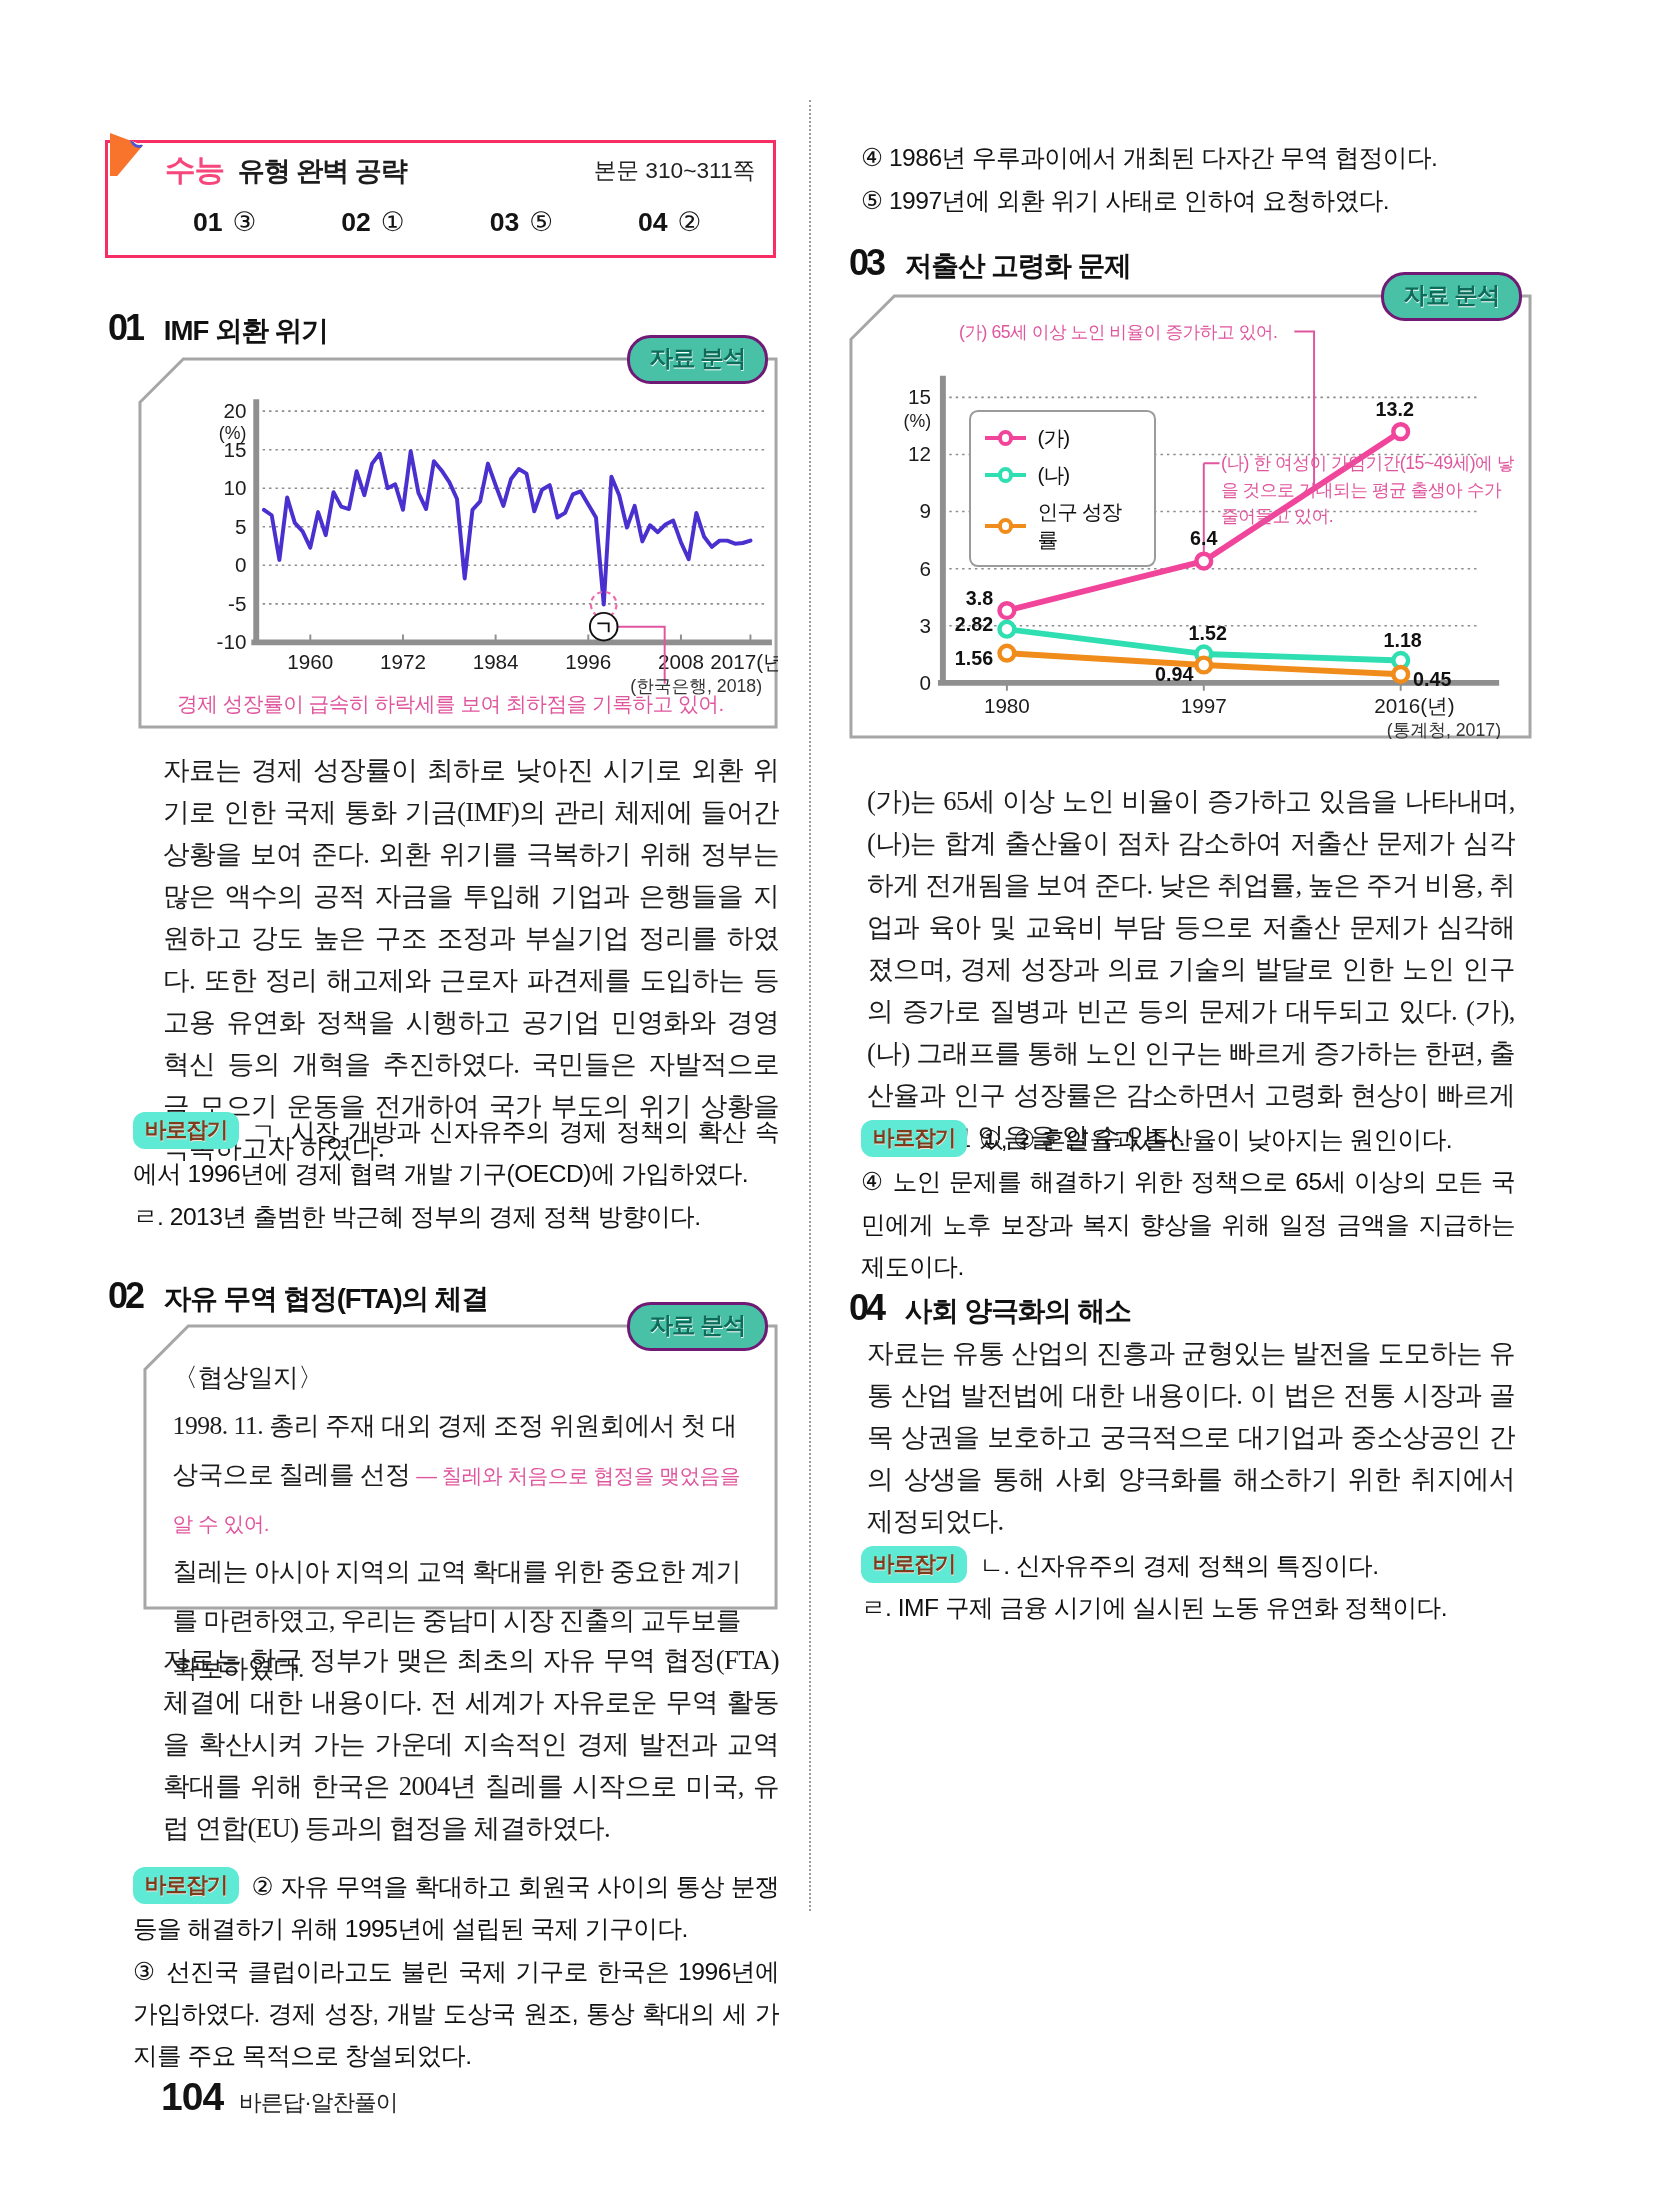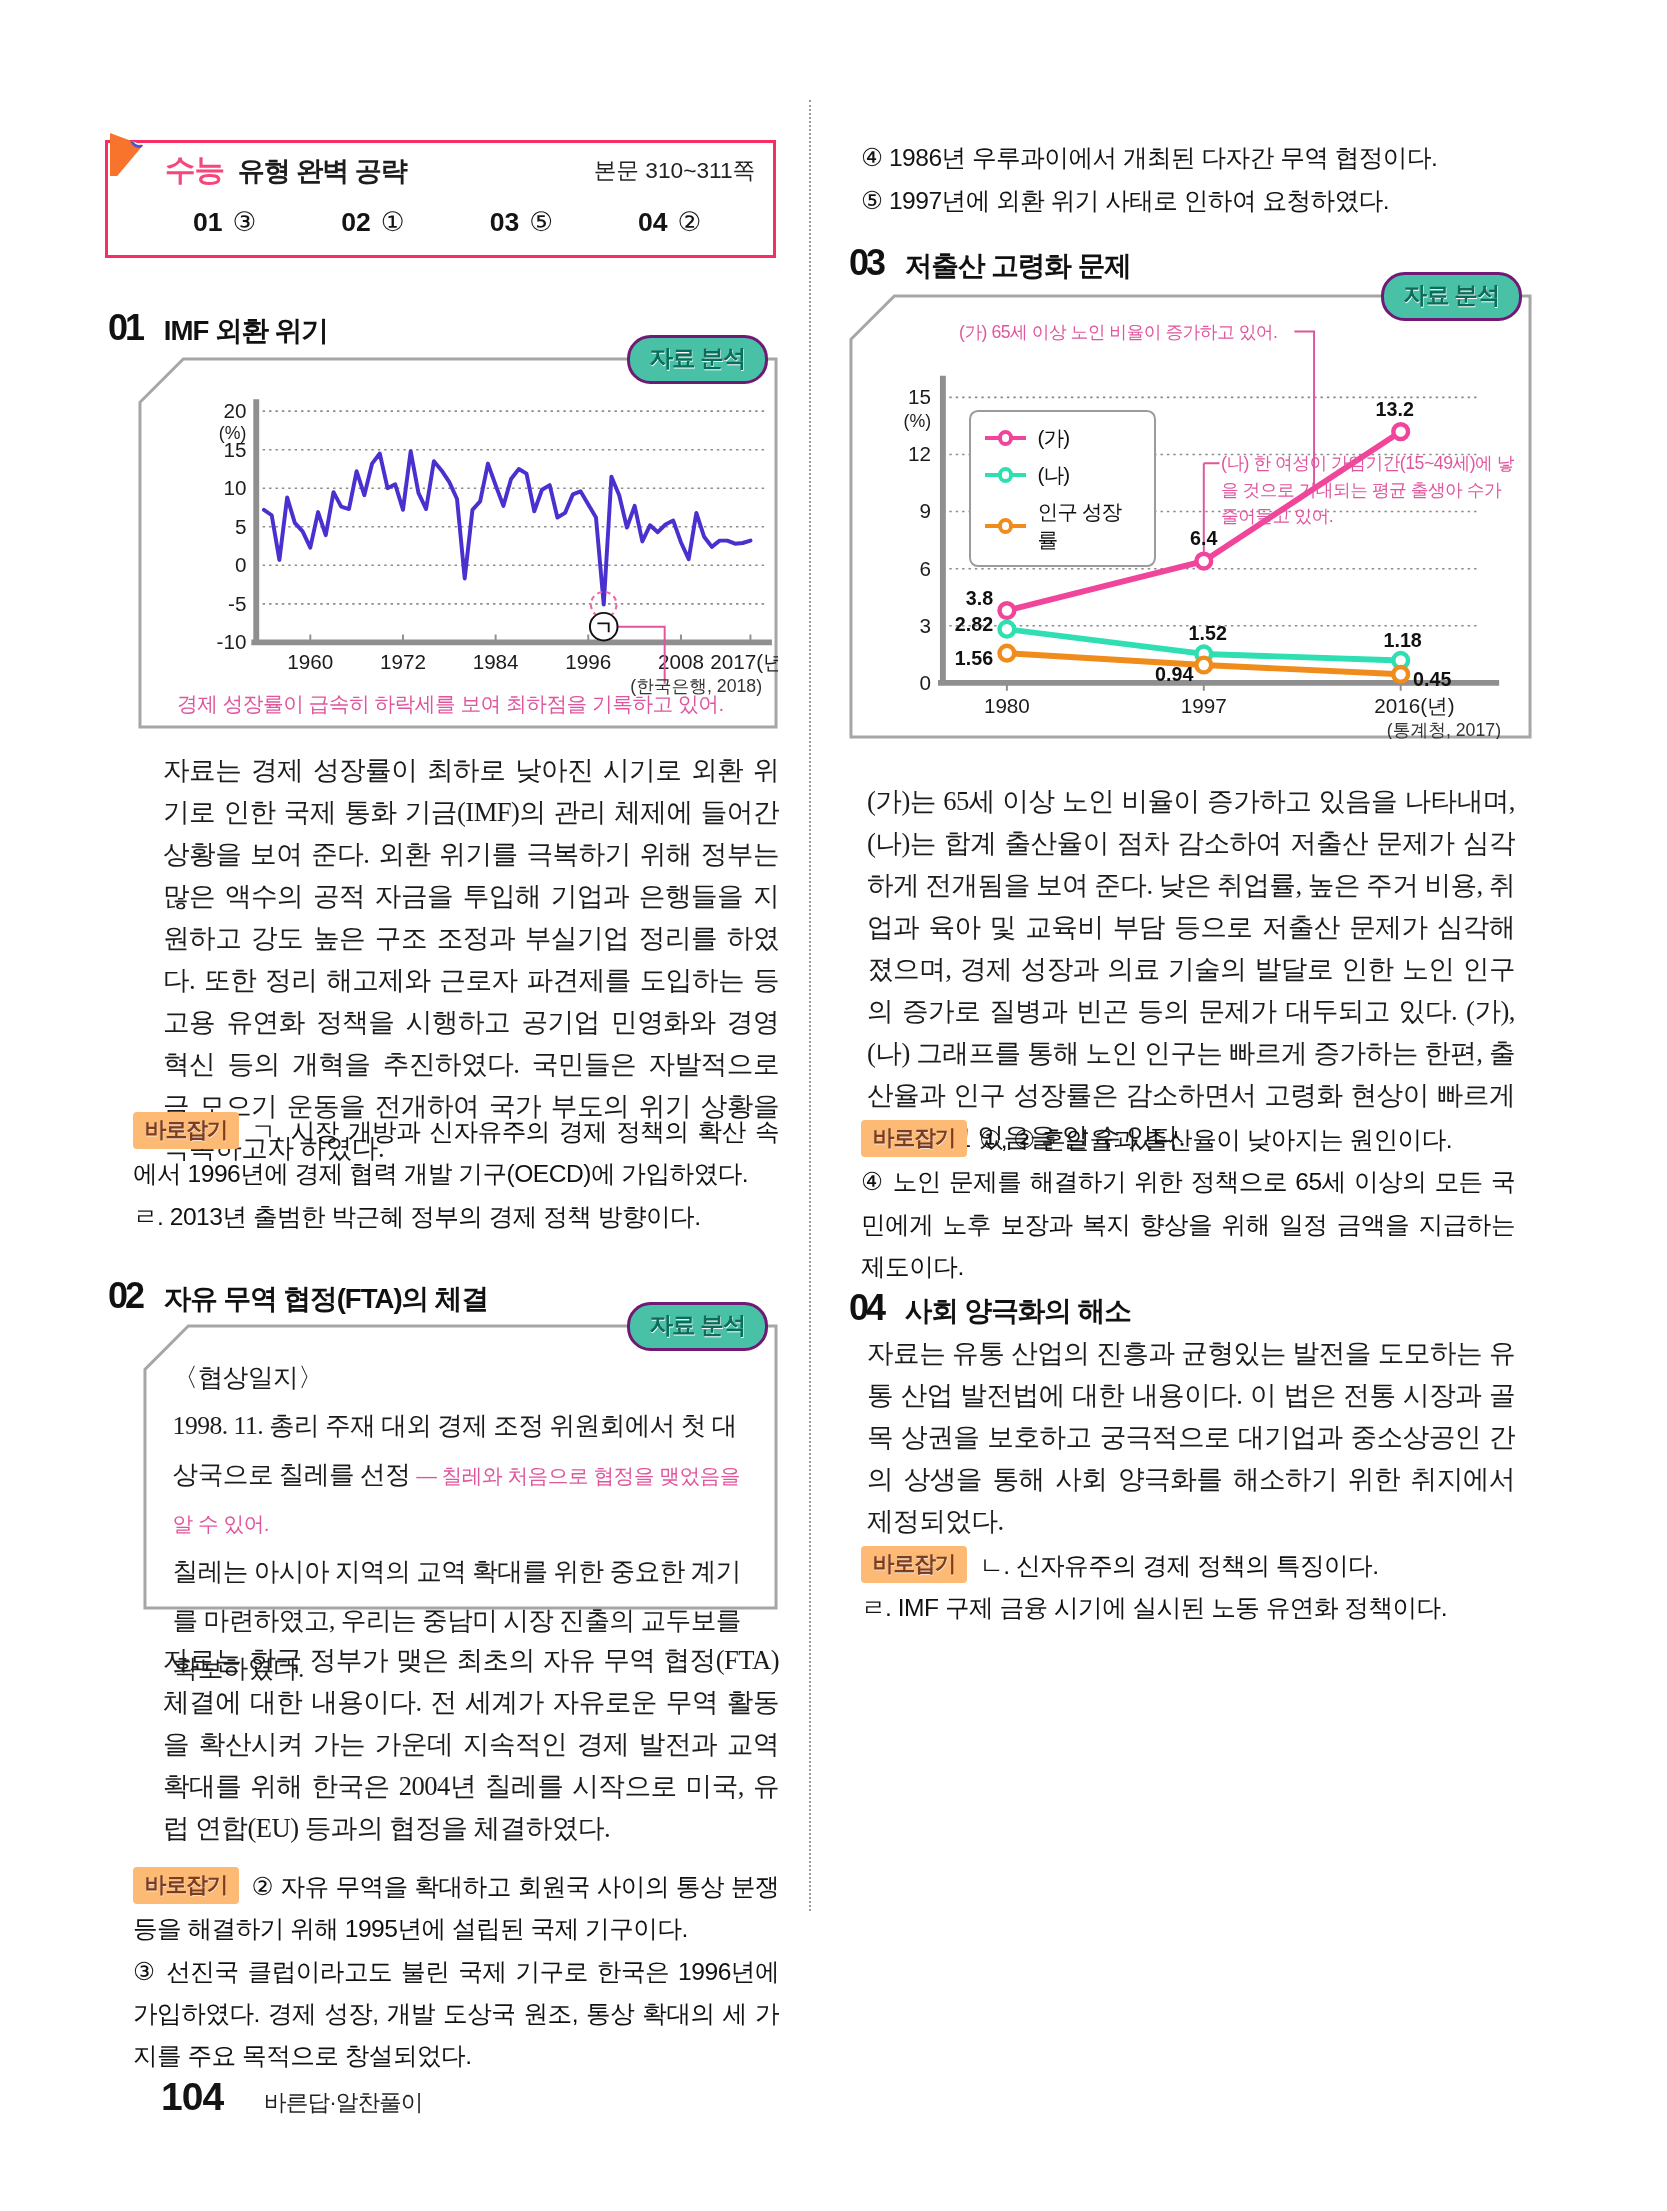"바로잡기" .fix-badge { background: #fdba74 -> #5eead4; border-radius: 4px -> 12px }
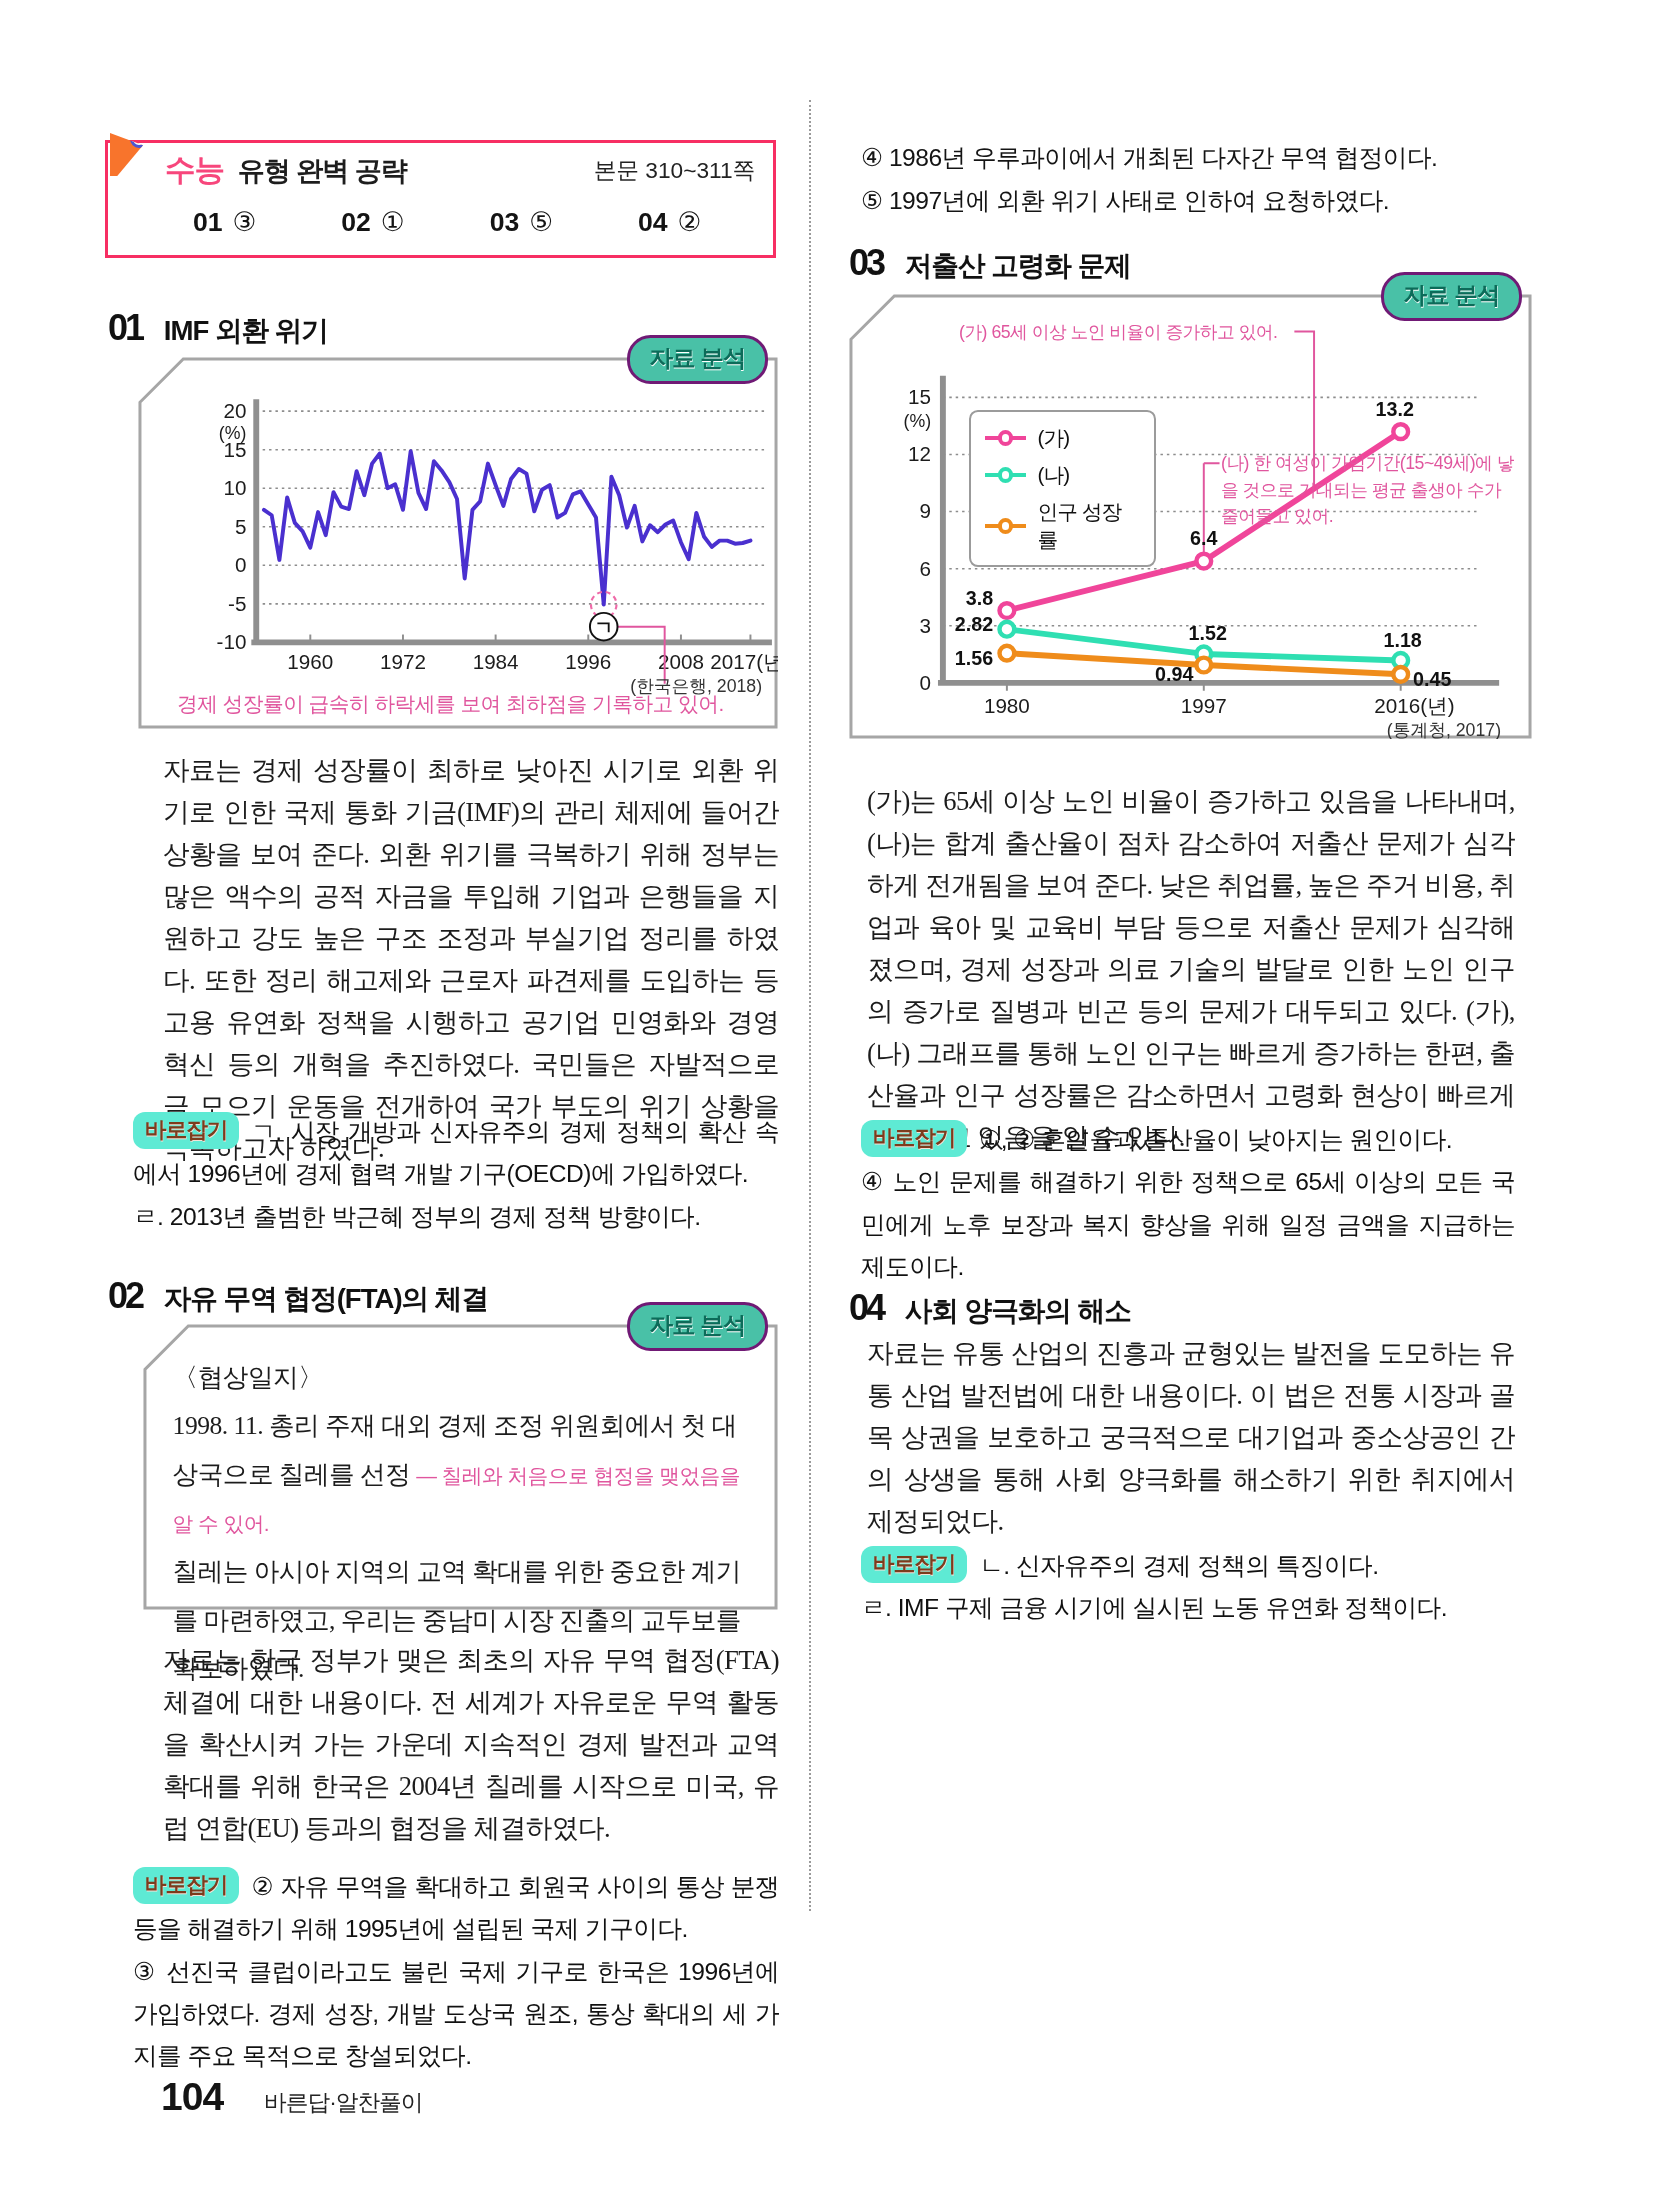"104" .footer { gap: 41px -> 16px }
